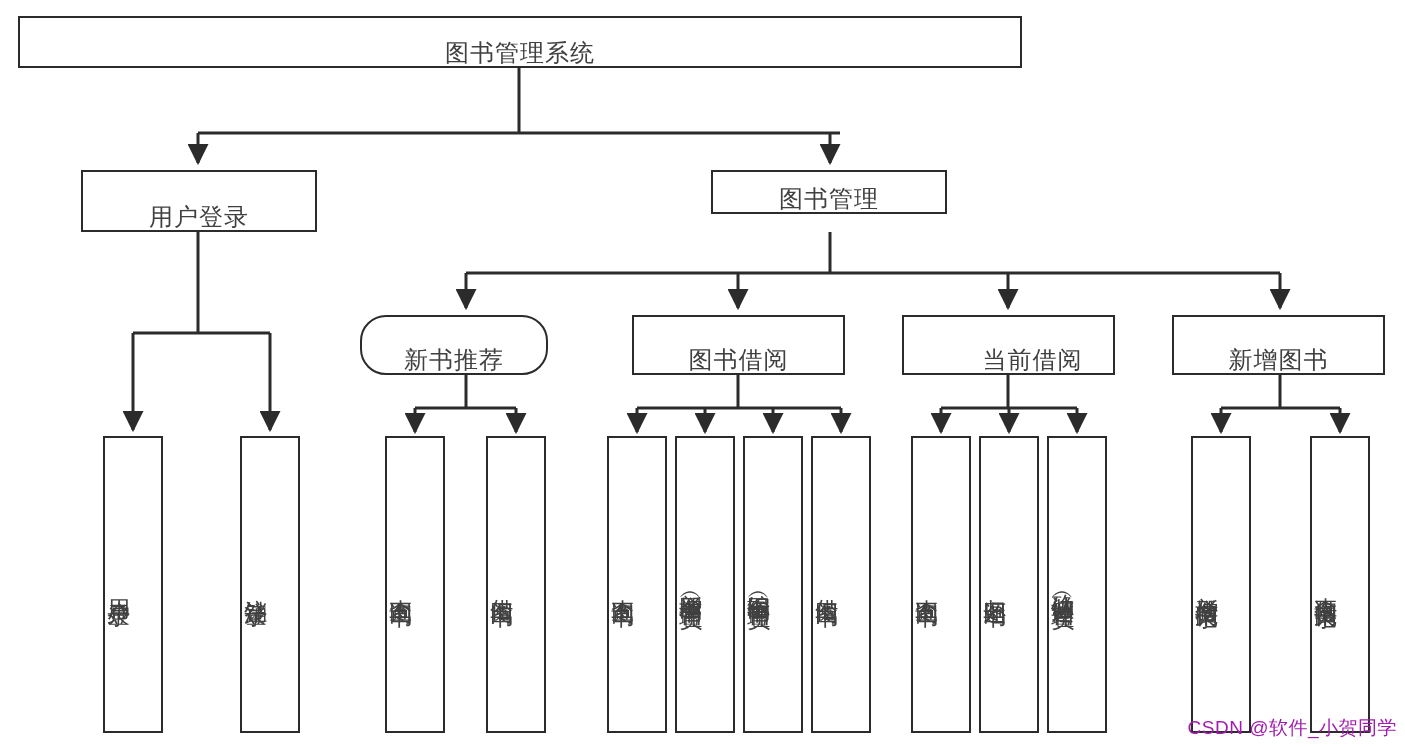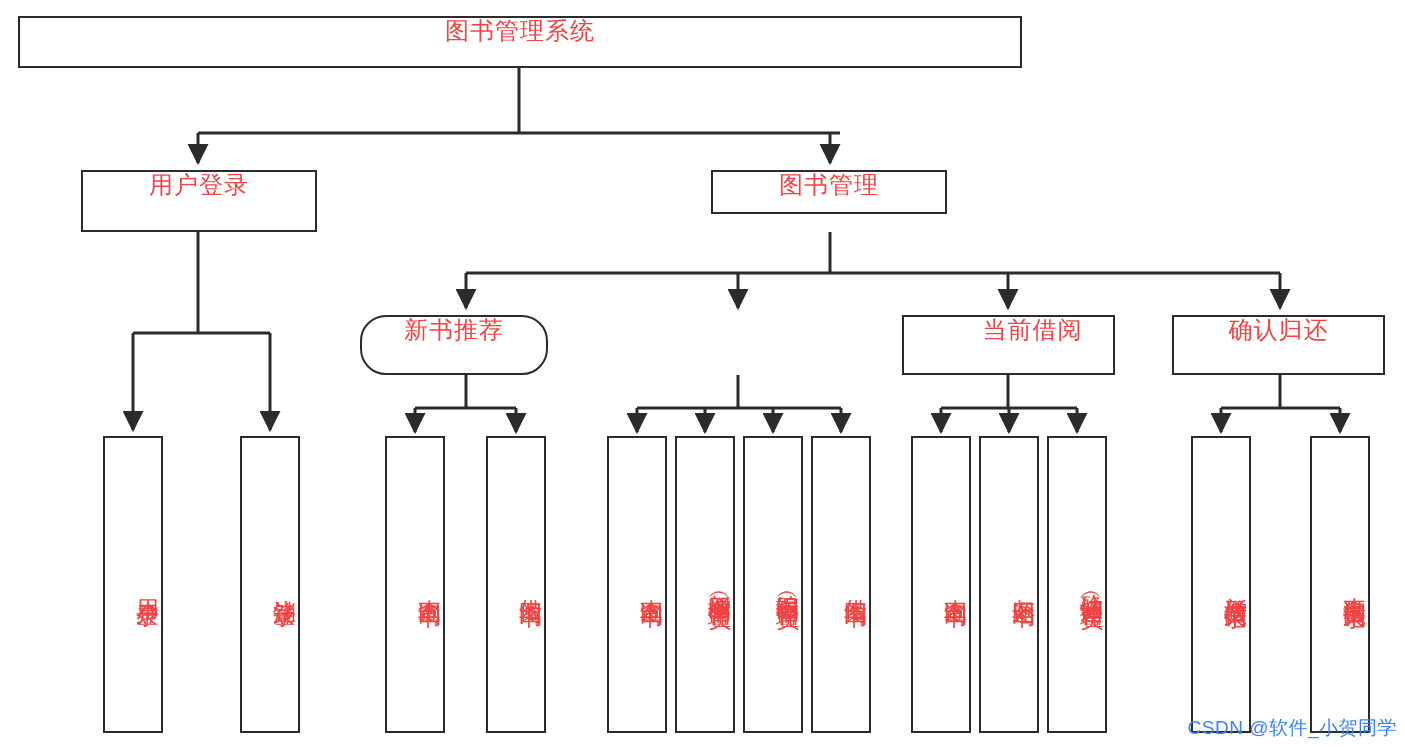"图书管理系统" .node { align-items: flex-start -> flex-end; color: #ef4444 -> #404040 }
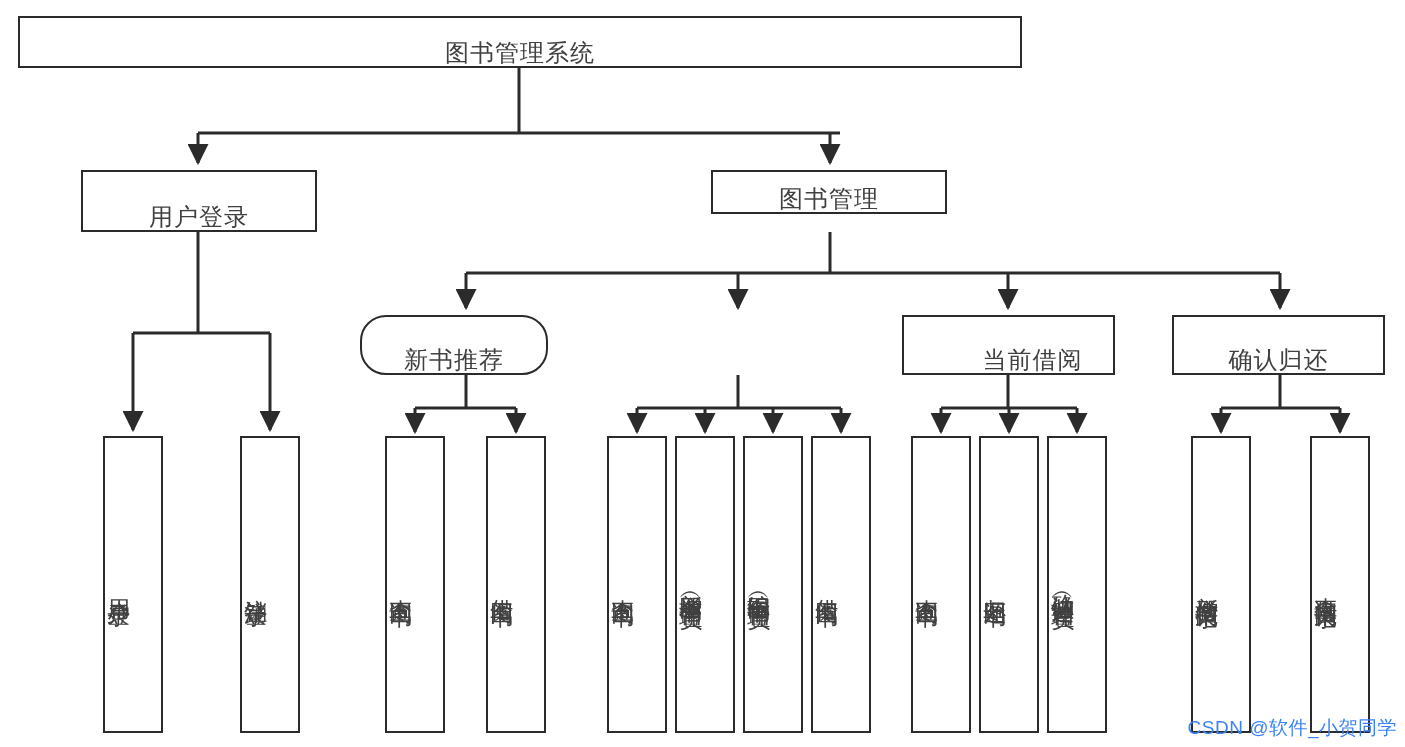"图书借阅" div.node { html: none -> <div> <span>图书借阅</span> </div> }
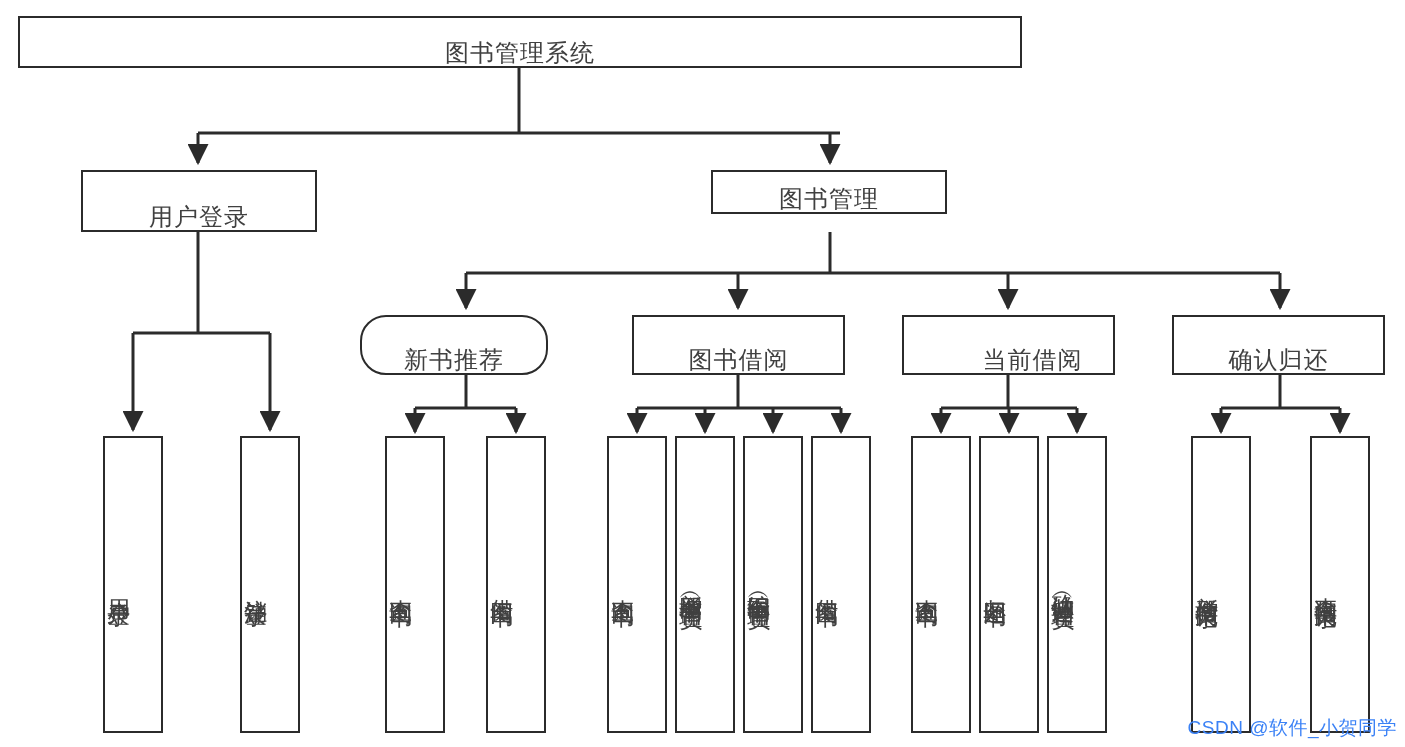"确认归还" span { text: 确认归还 -> 新增图书 }
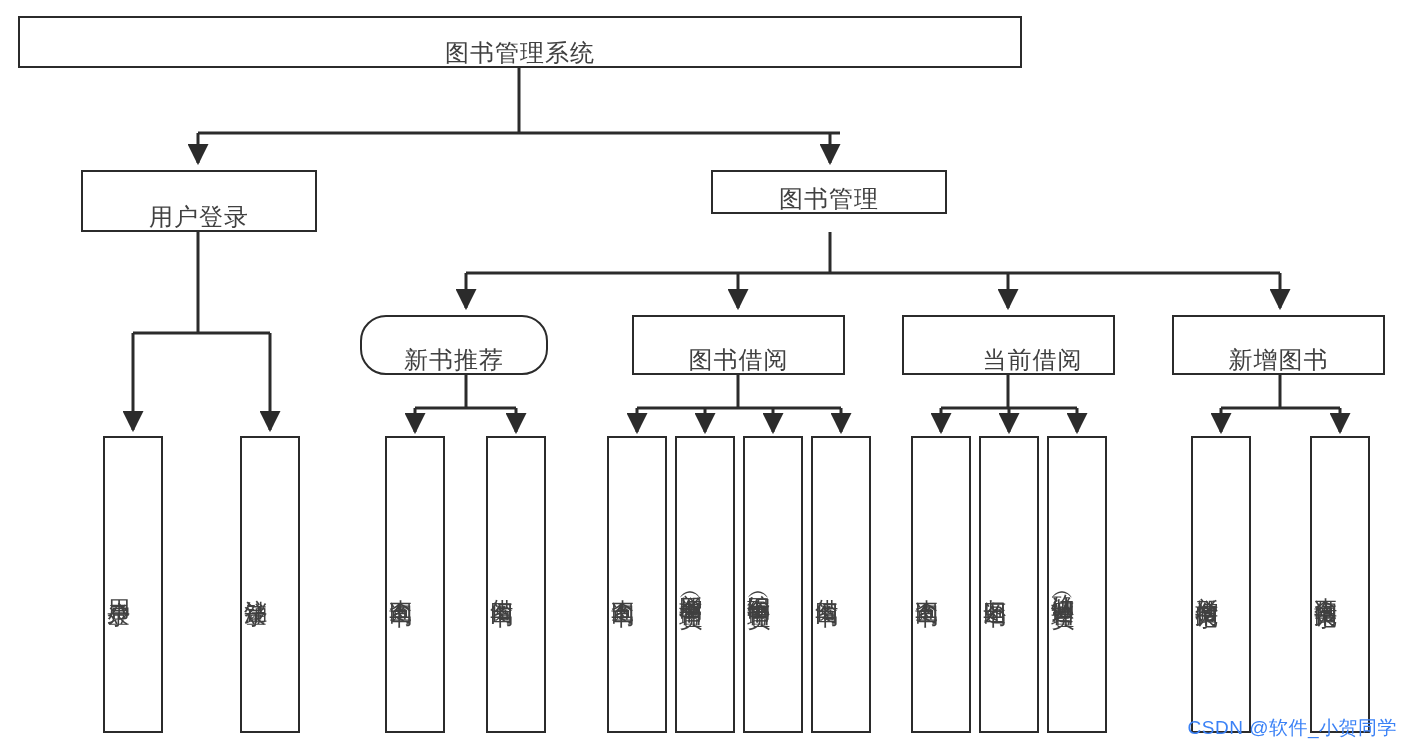"CSDN @软件_小贺同学" .watermark { color: #3b82f6 -> #a21caf }
